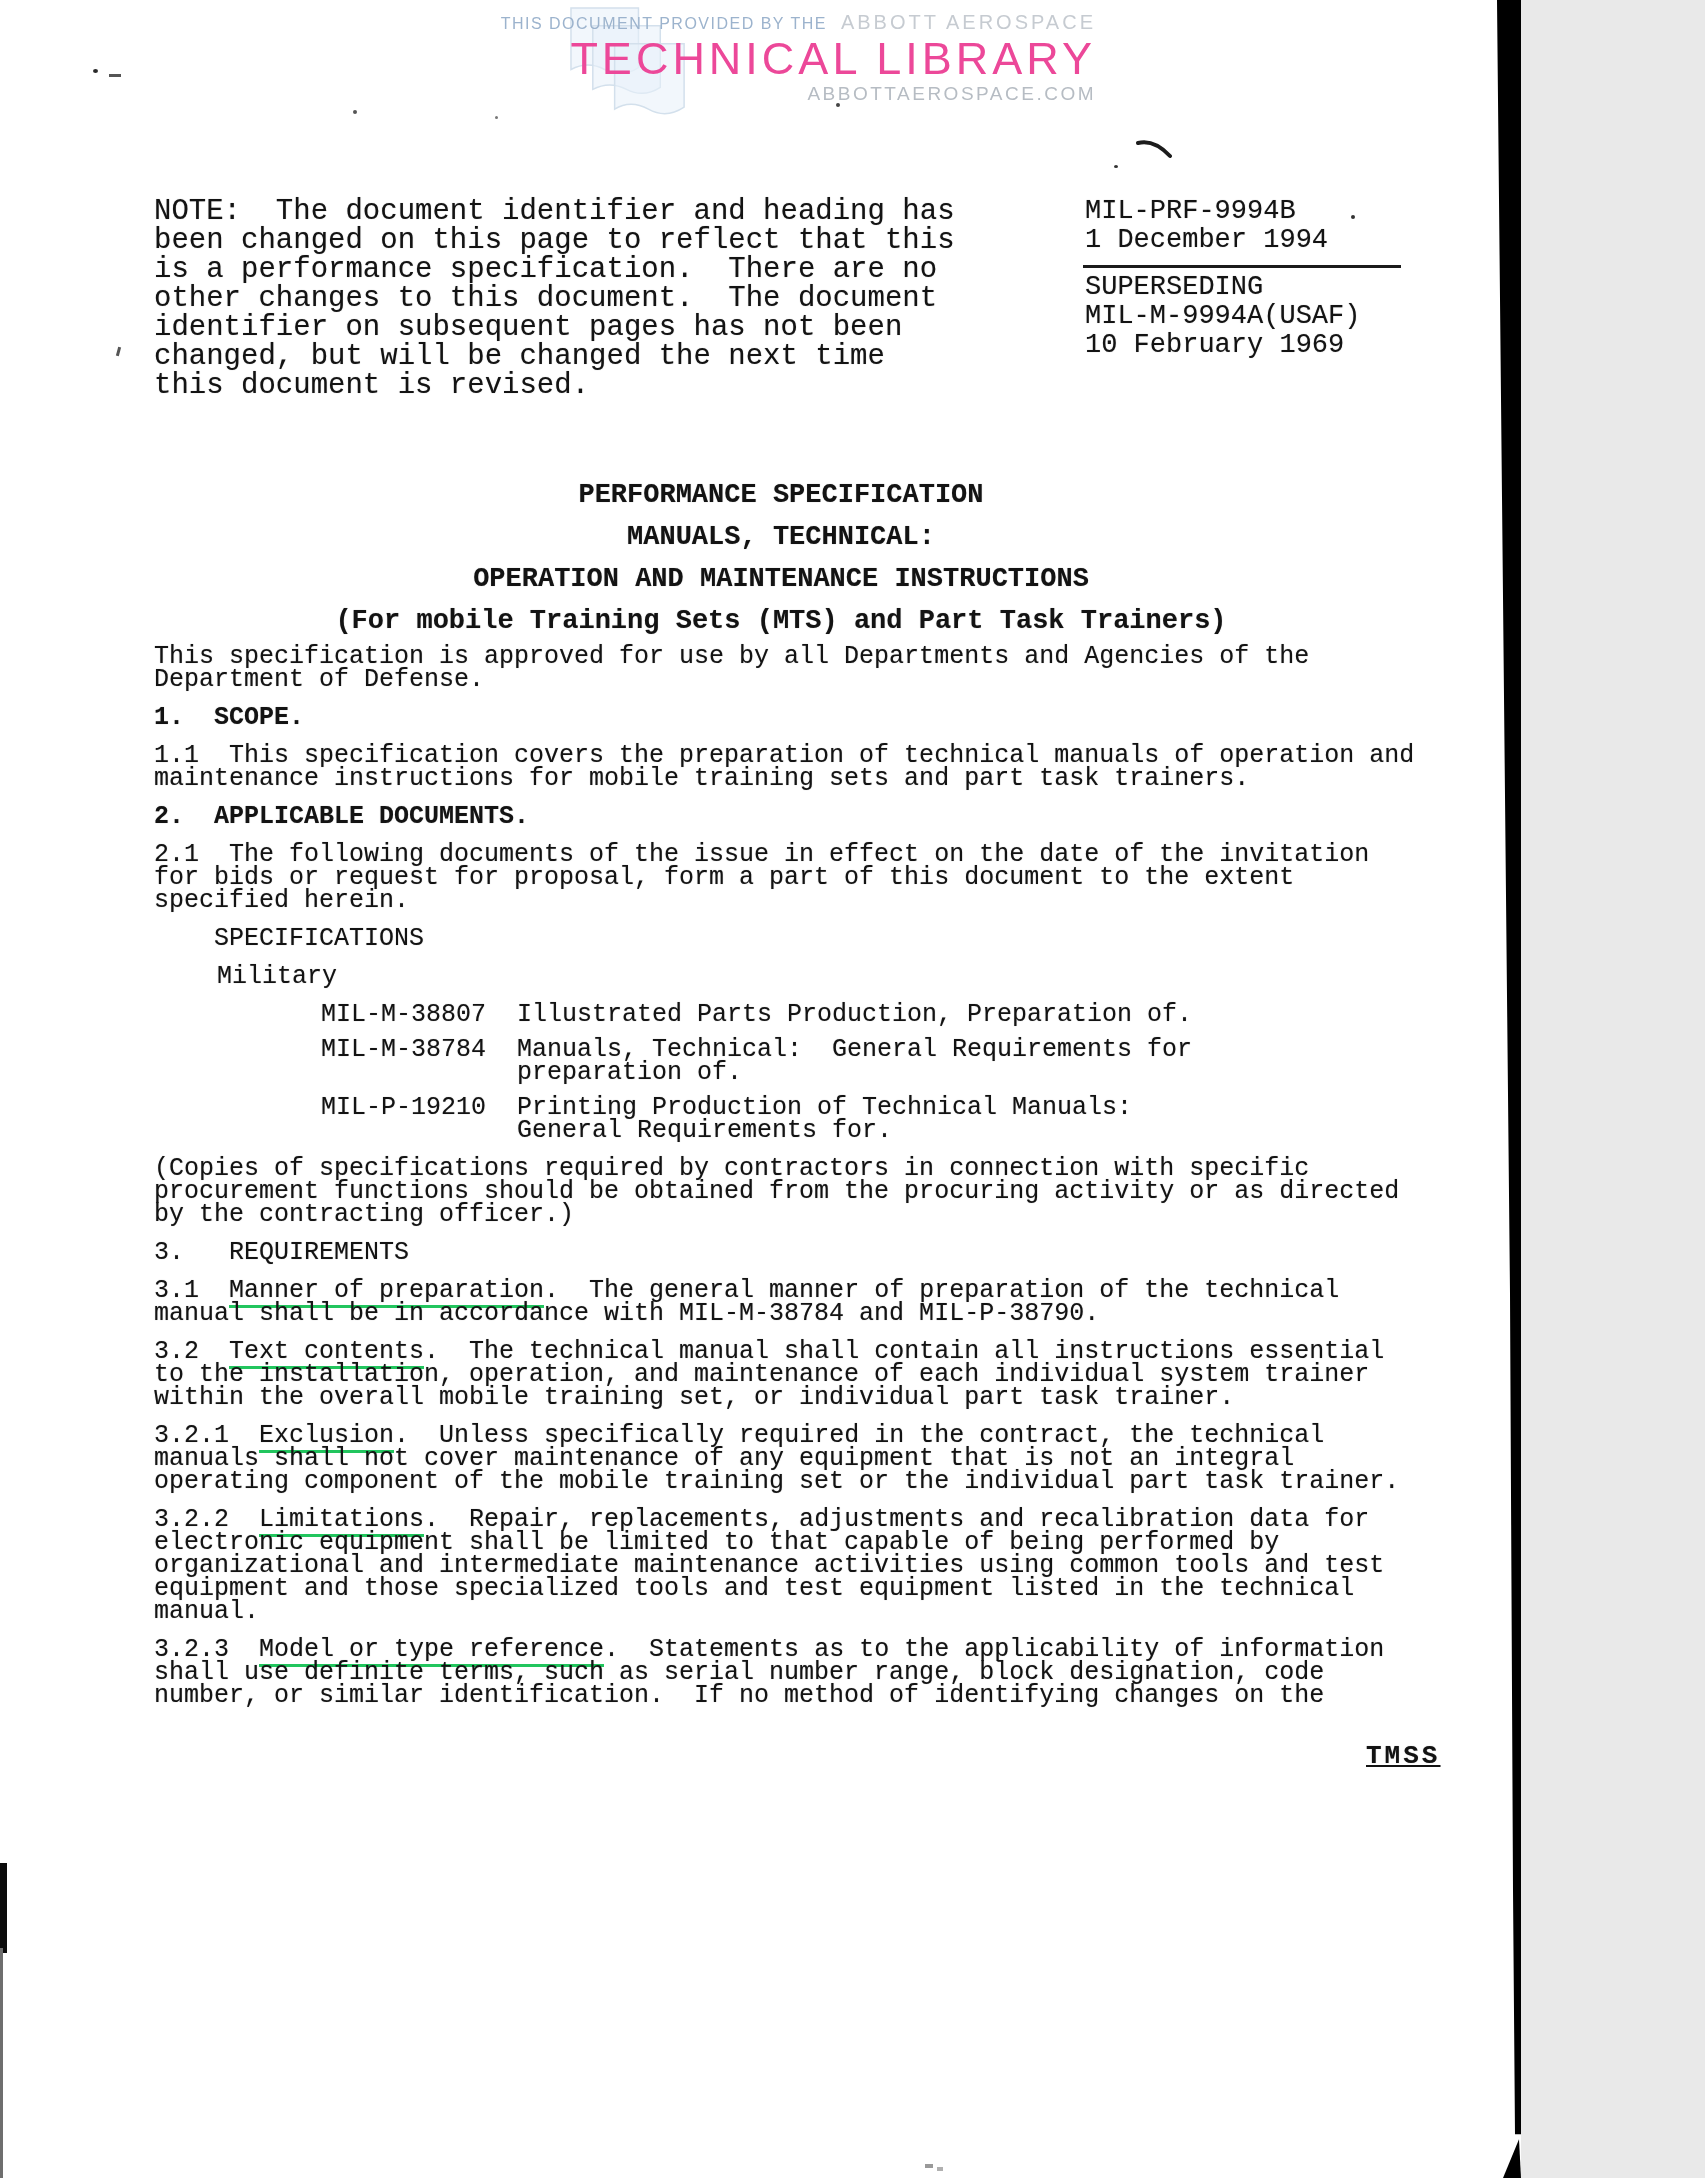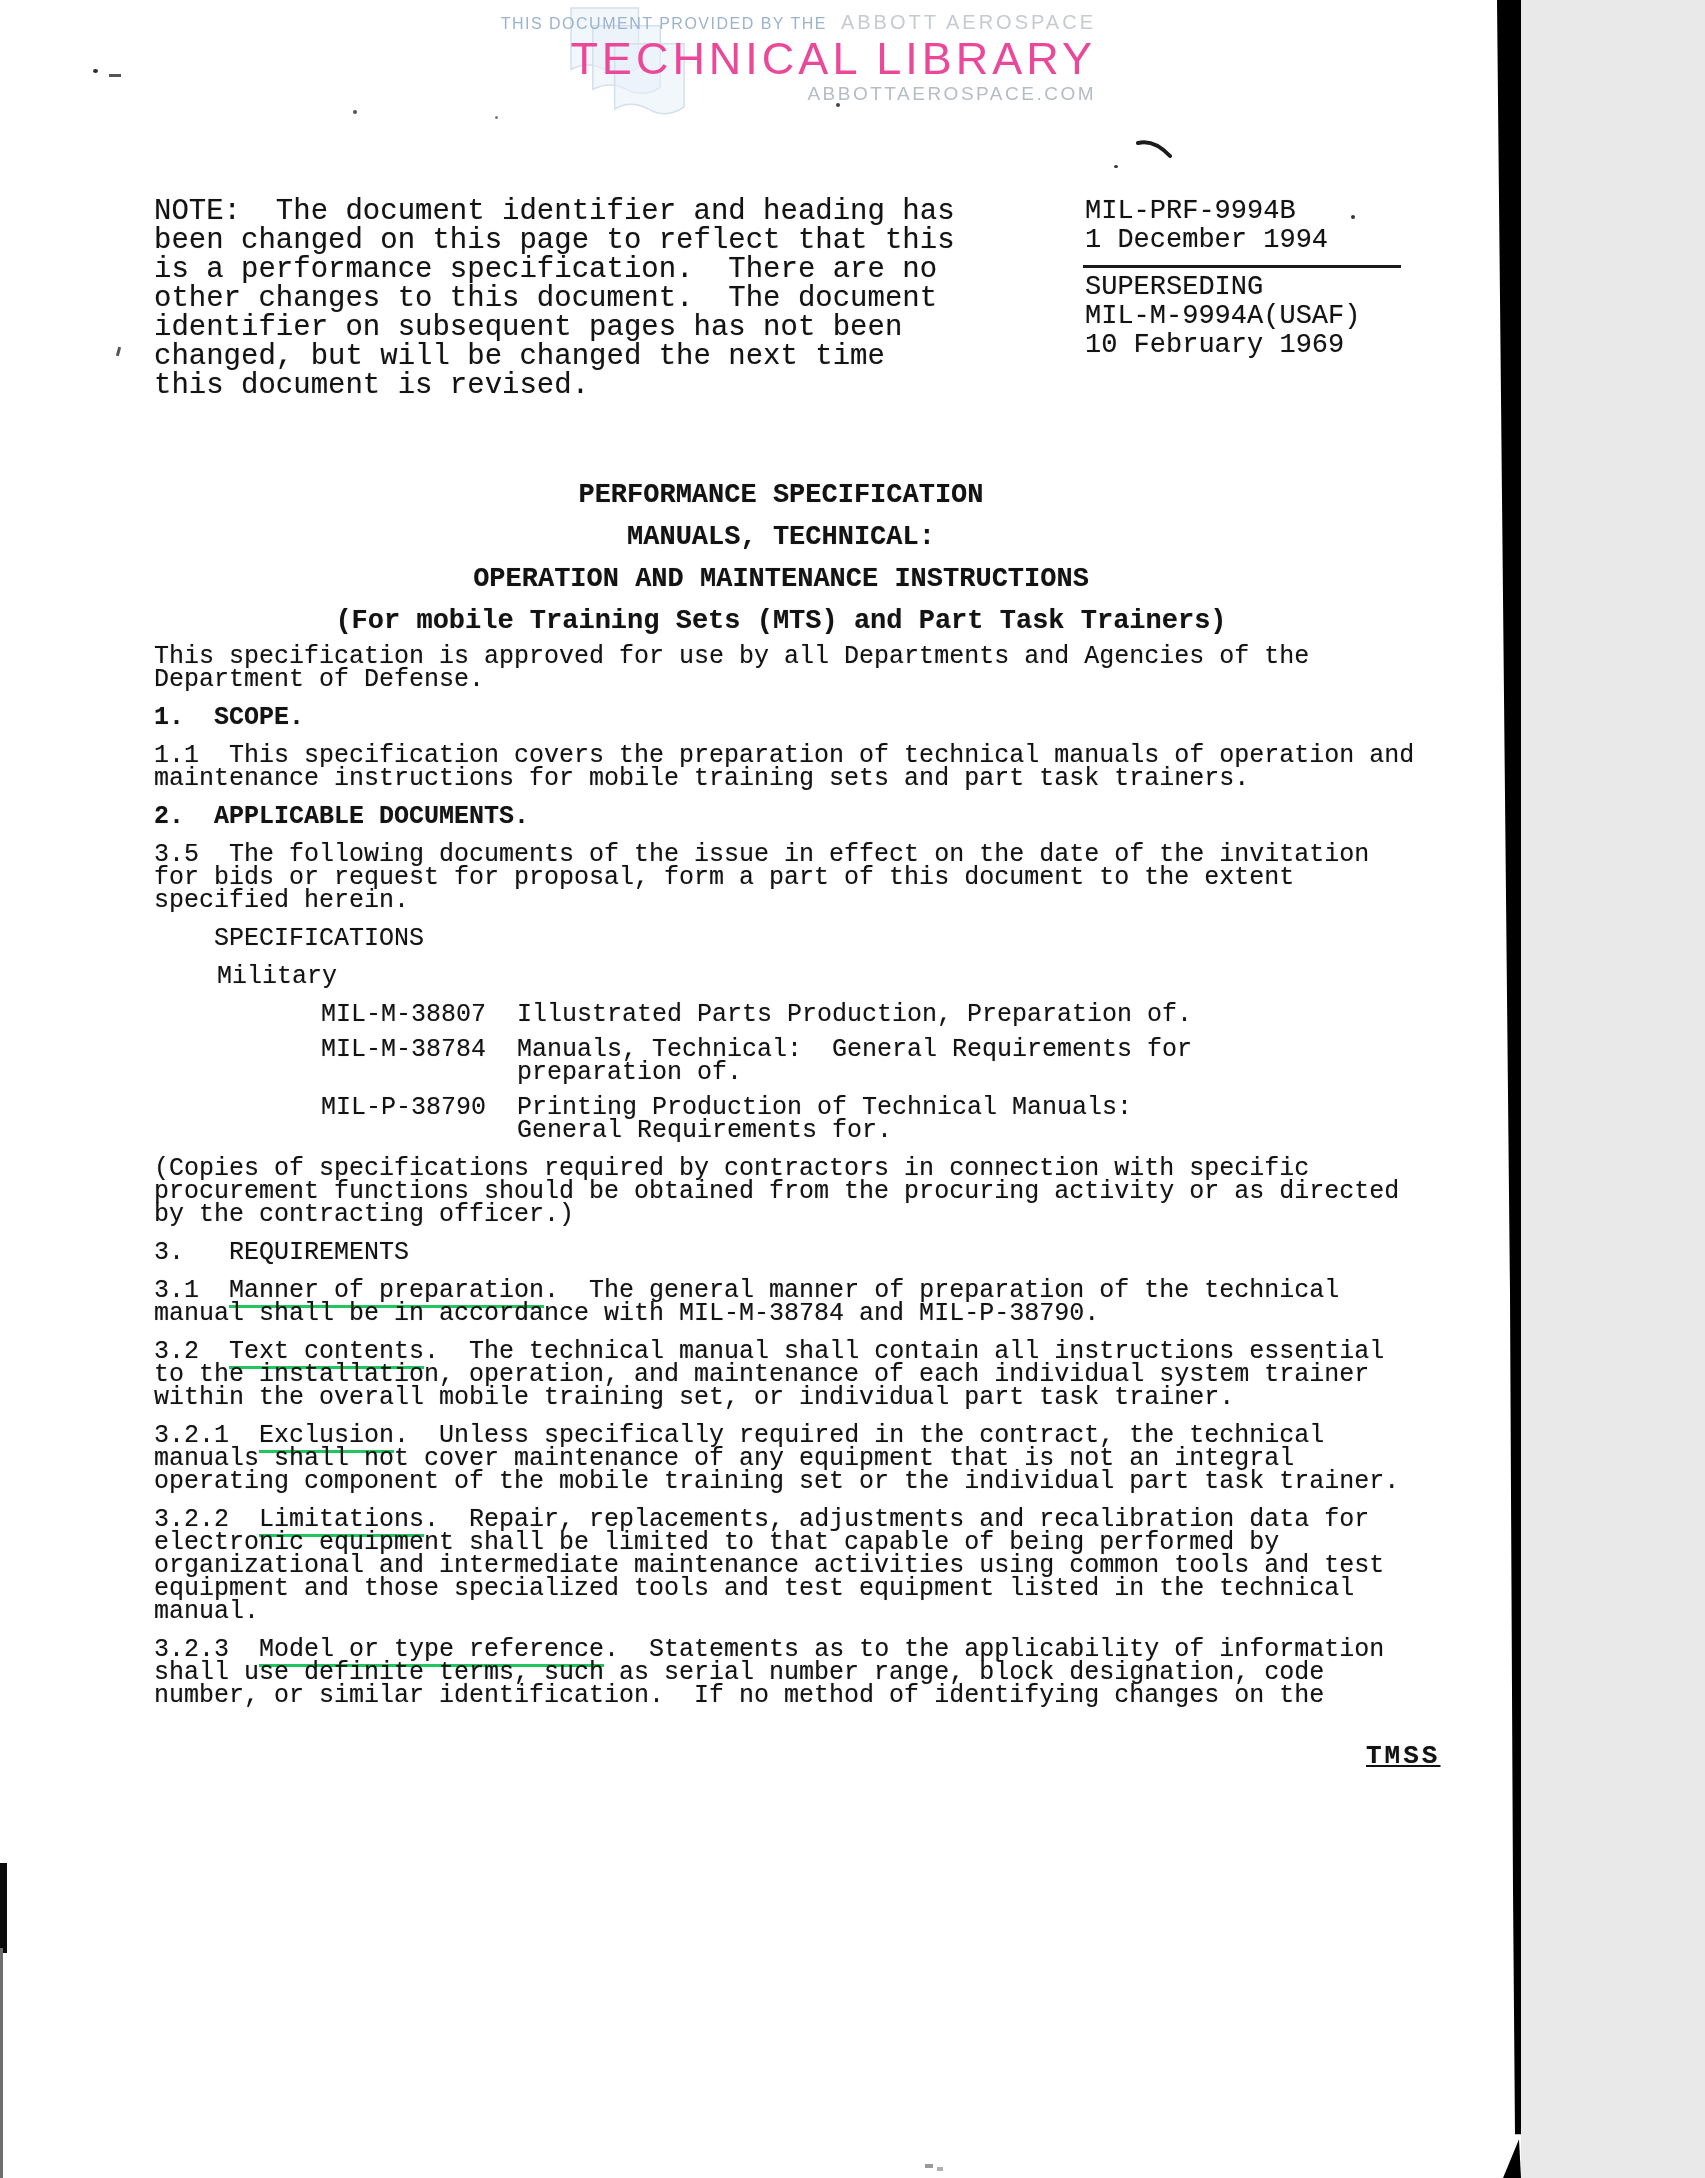"3.5 The following documents of" p.para { text: 3.5 -> 2.1 }
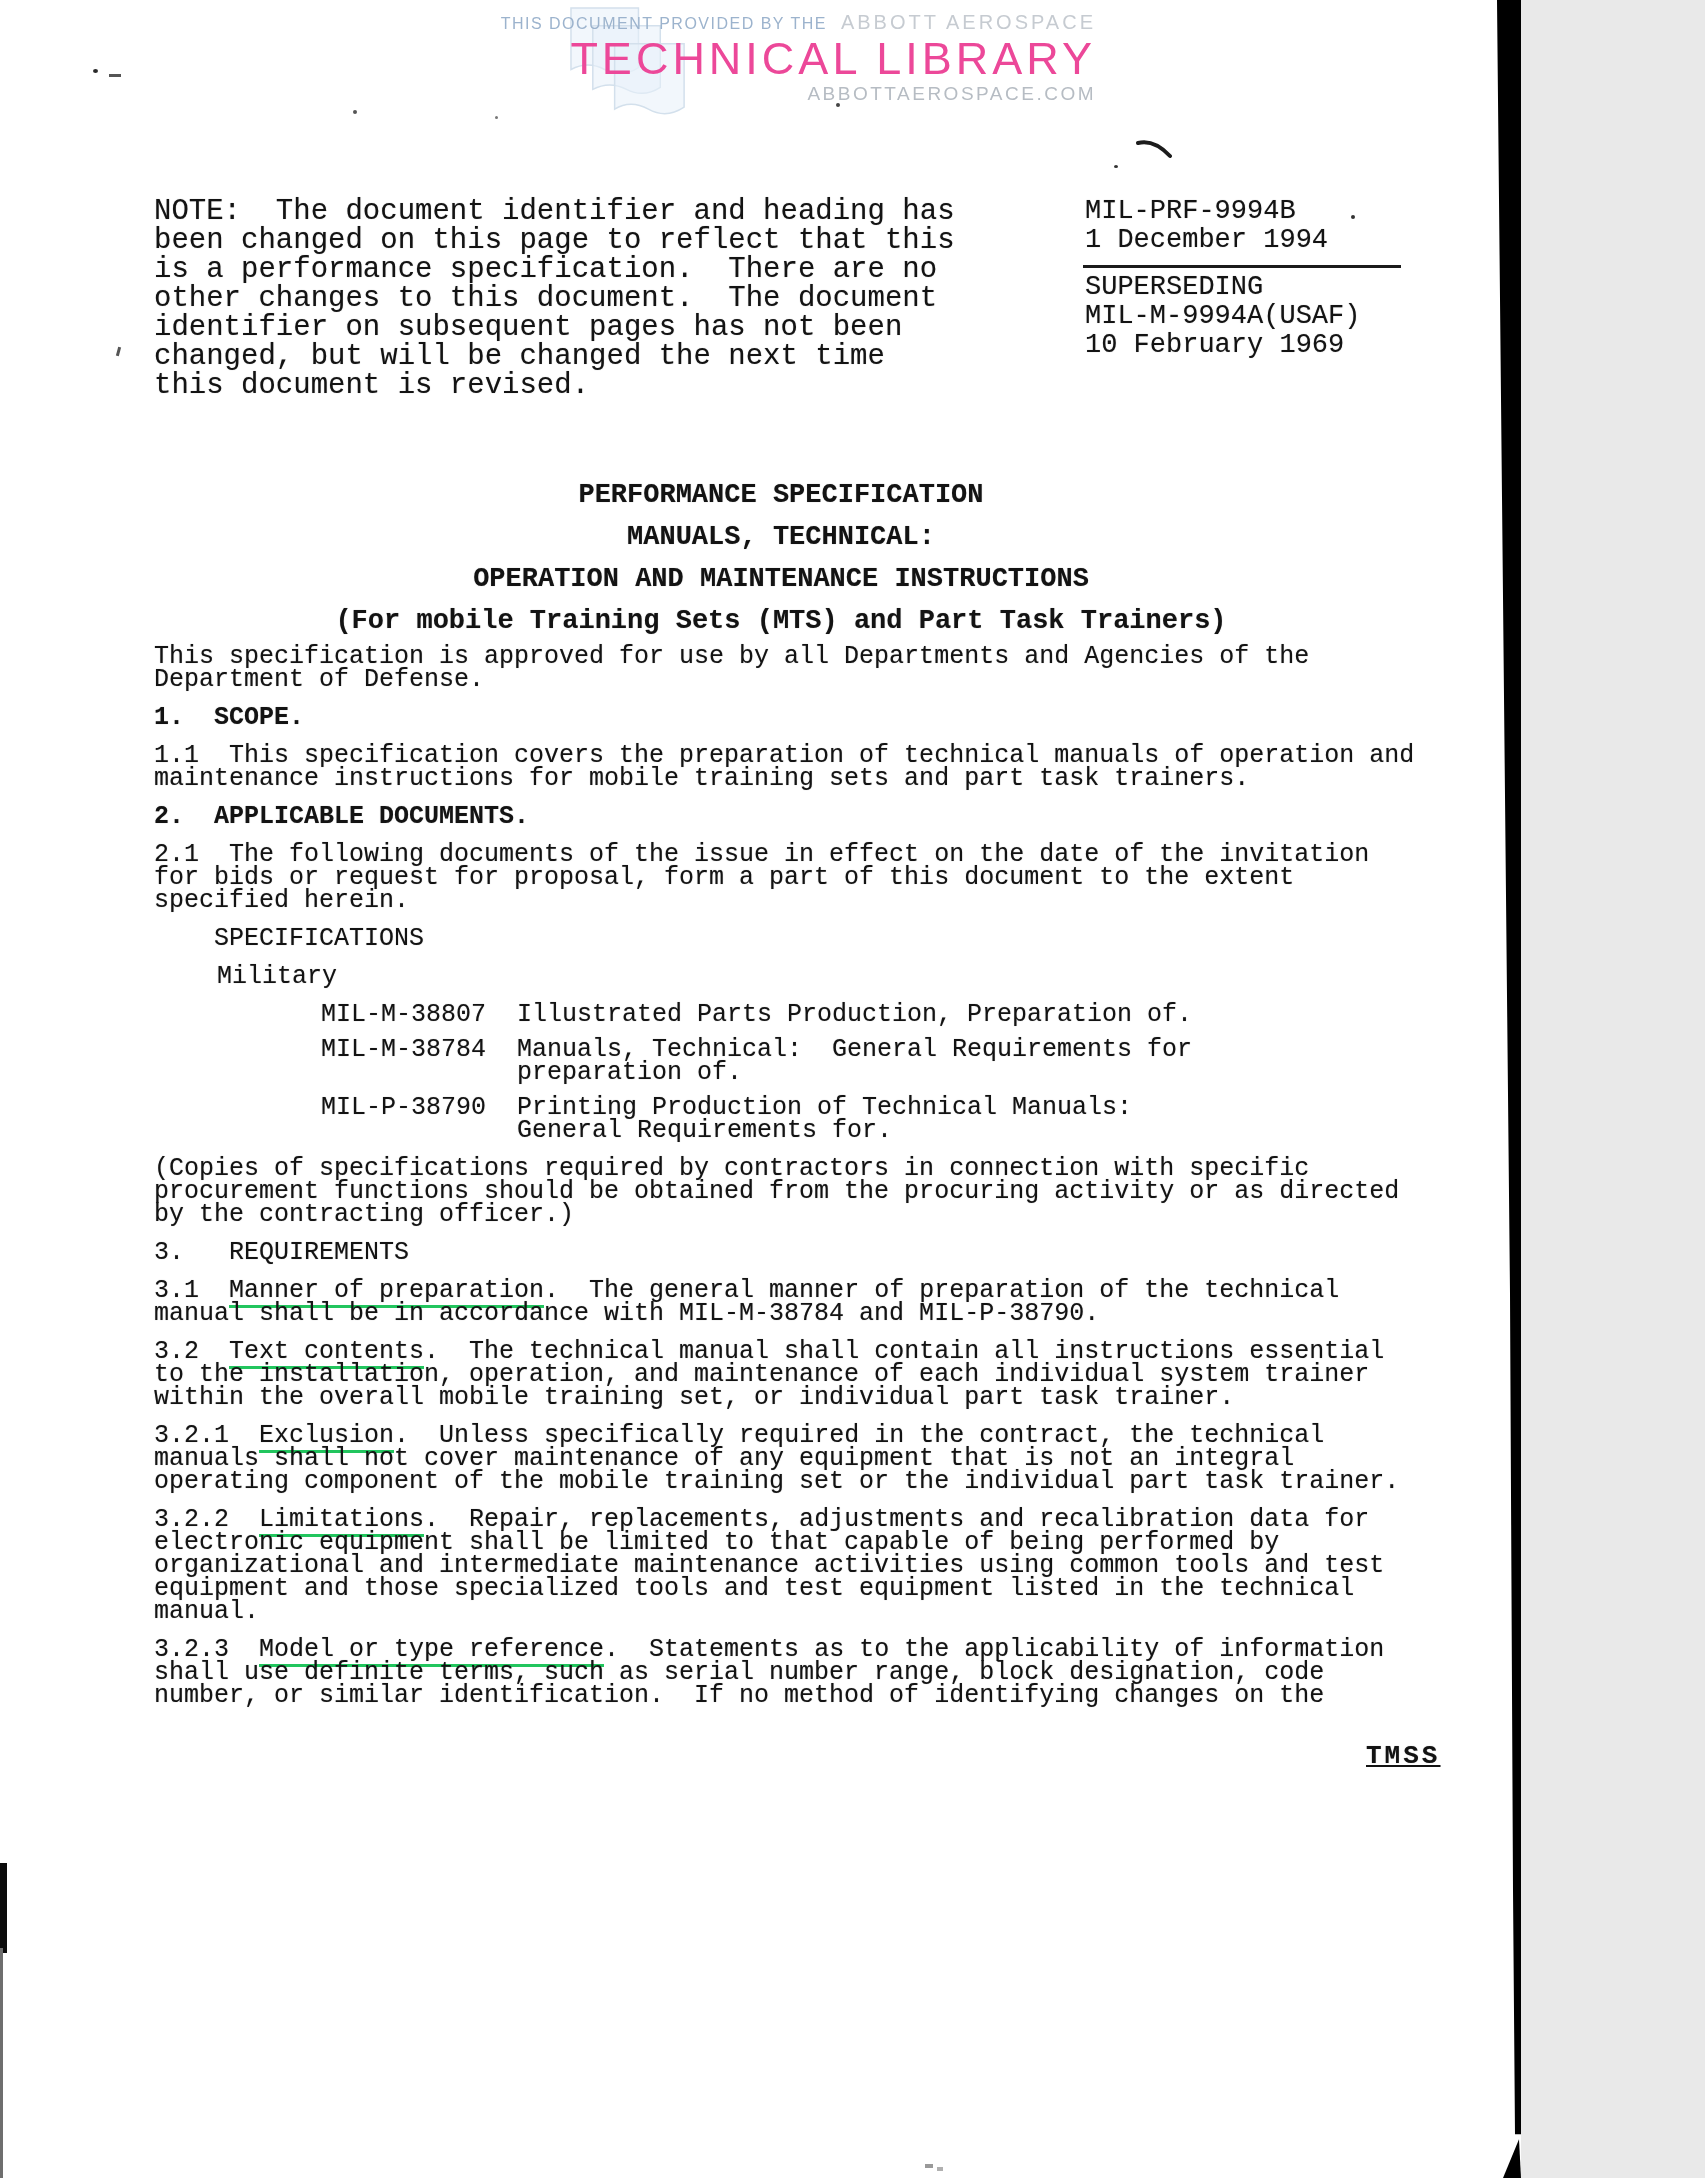"MIL-P-38790" span.sid { text: MIL-P-38790 -> MIL-P-19210 }
